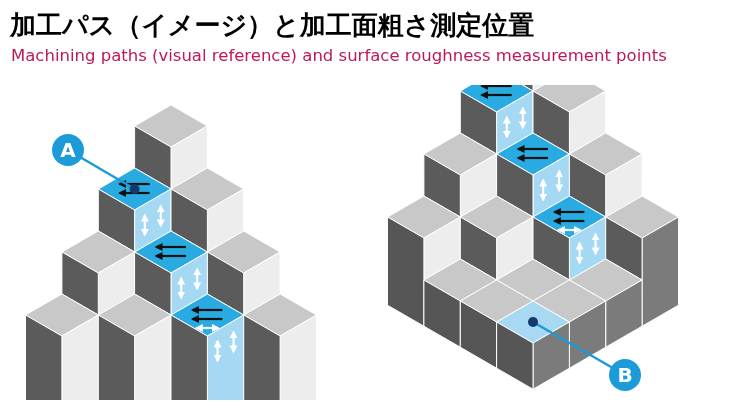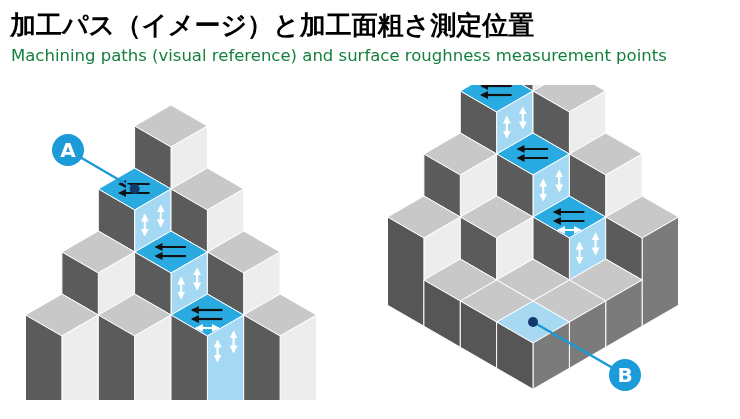"加工パス（イメージ）と加工面粗さ測定位置" .page { border-radius: 13px -> none }
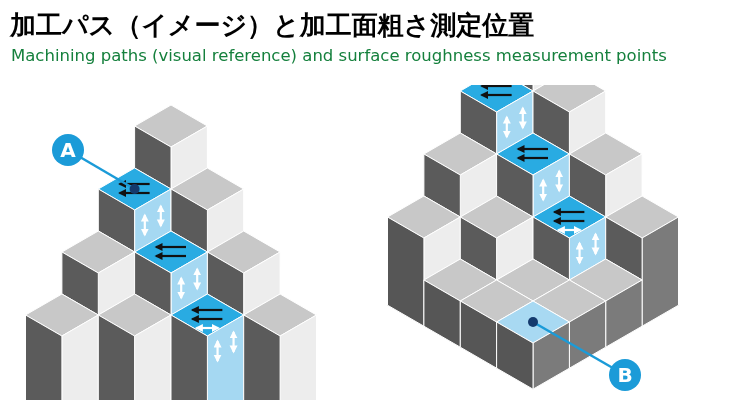"Machining paths (visual reference) and" .subtitle { color: #15803d -> #be185d }
